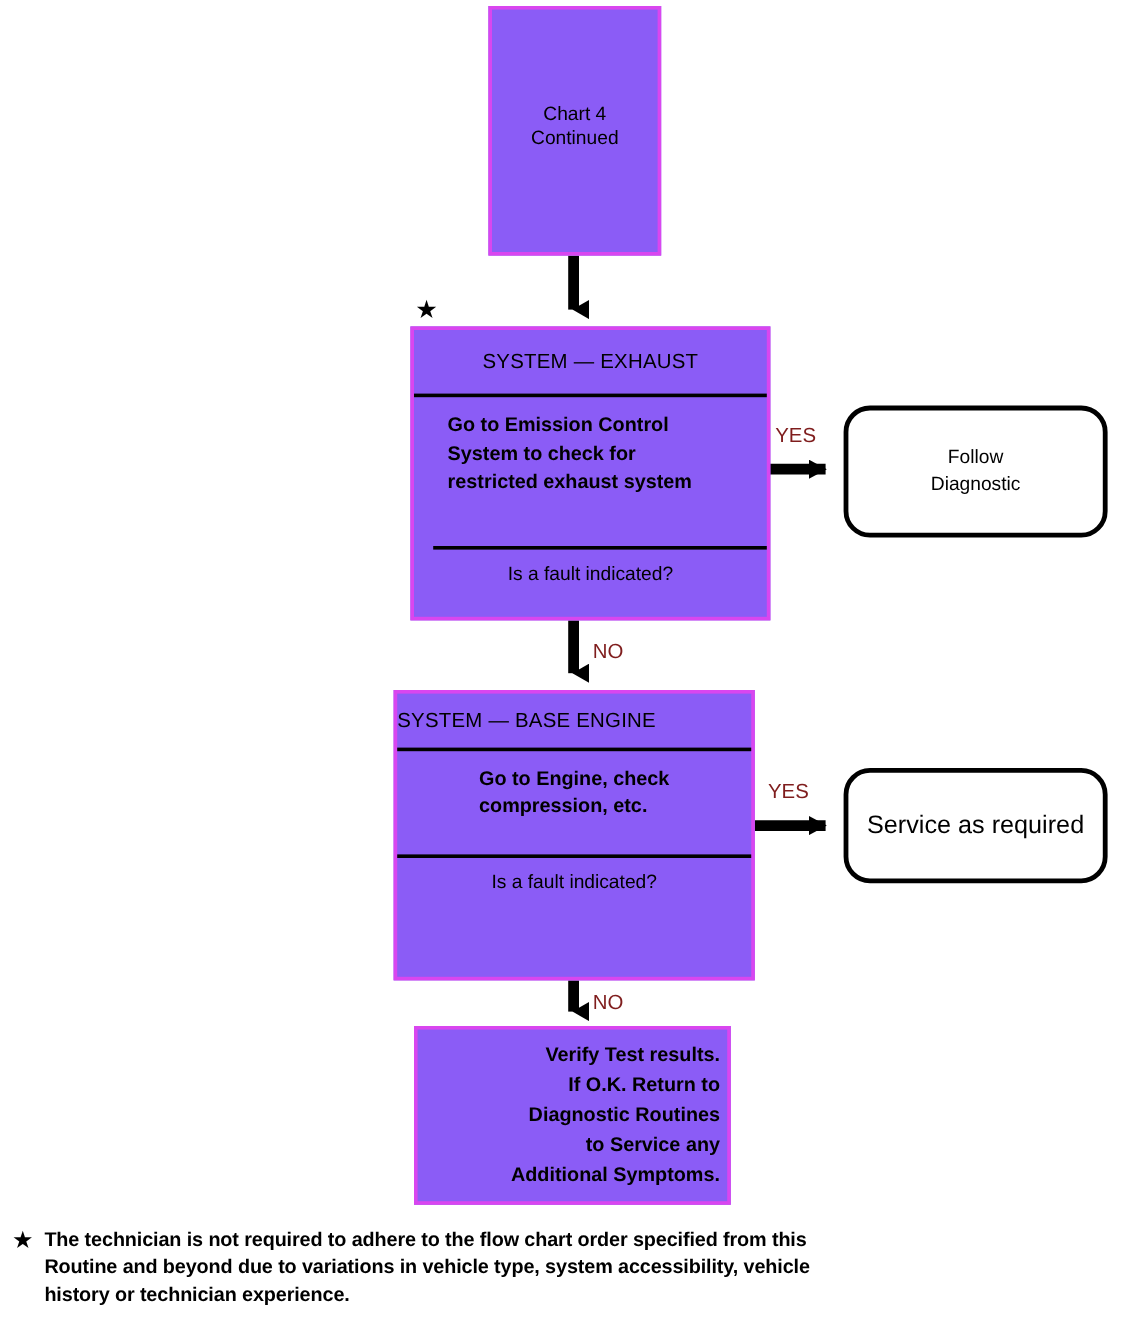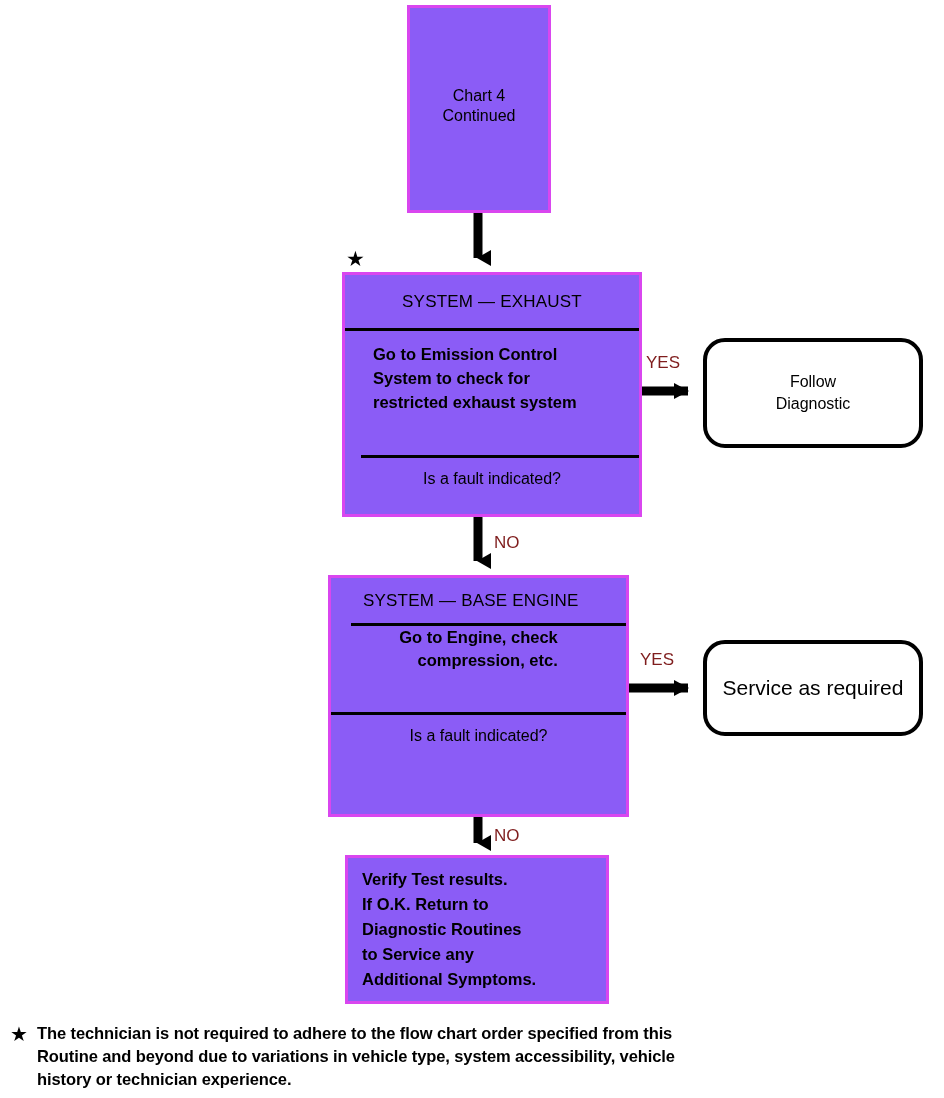"SYSTEM — BASE ENGINE" #system-base-engine .hdr { margin-left: 20px -> none; padding-left: 12px -> none }
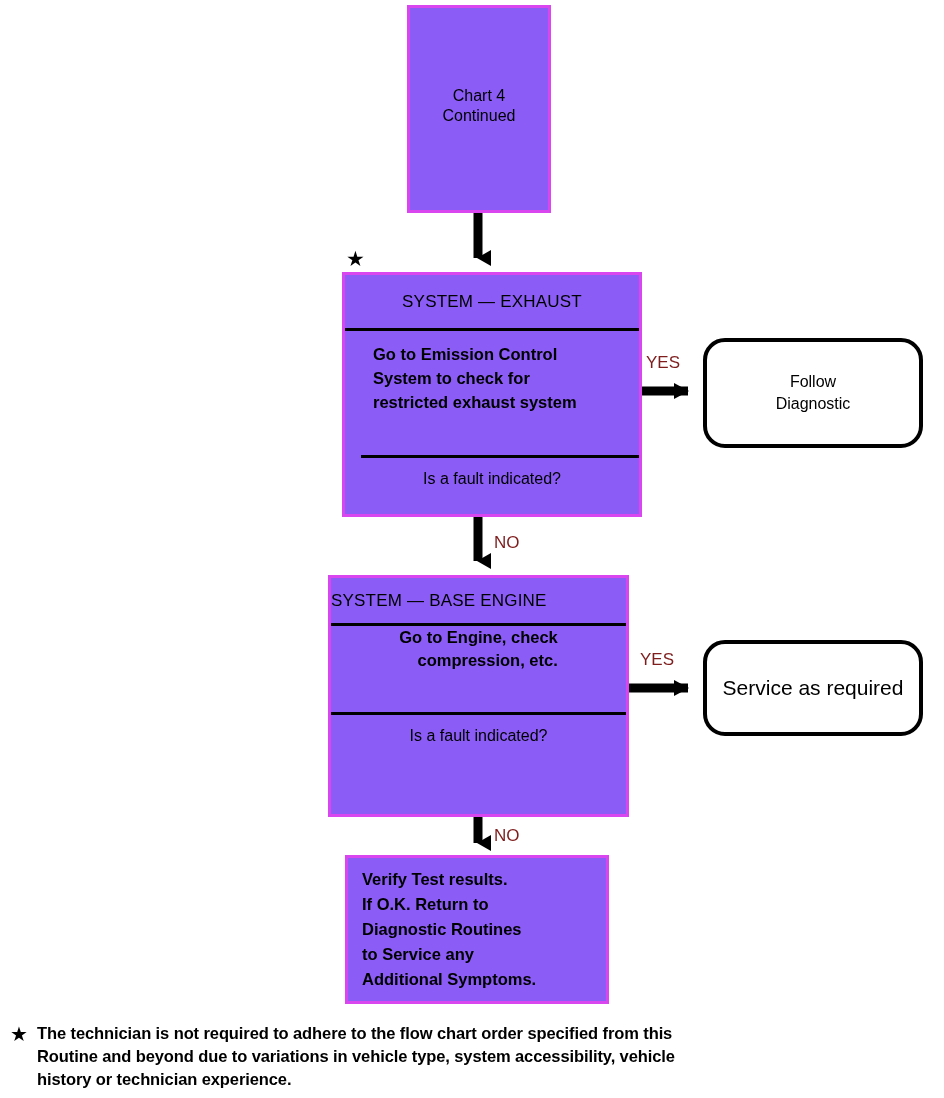"Go to Engine, check" #system-base-engine .body { padding-top: none -> 12px; text-align: right -> left }
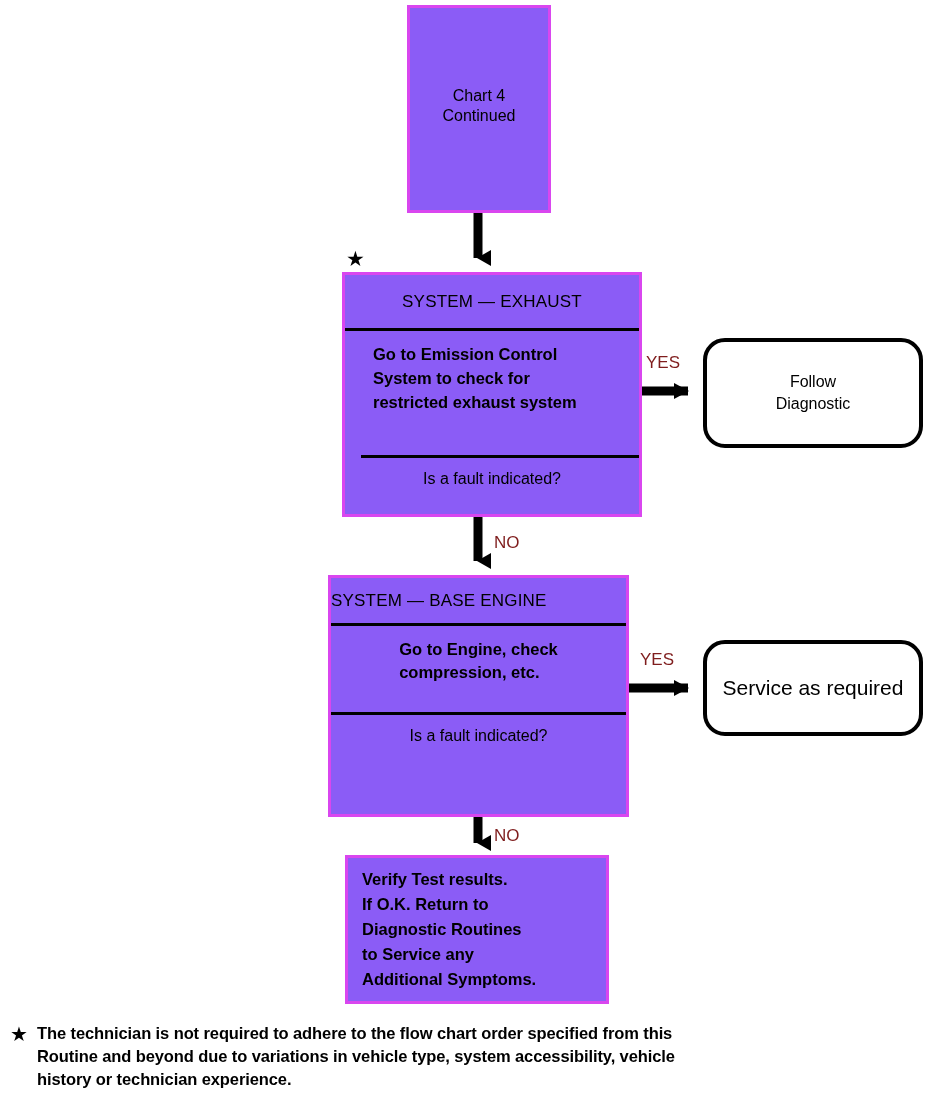"Verify Test results." #verify-box .label { text-align: left -> right }
